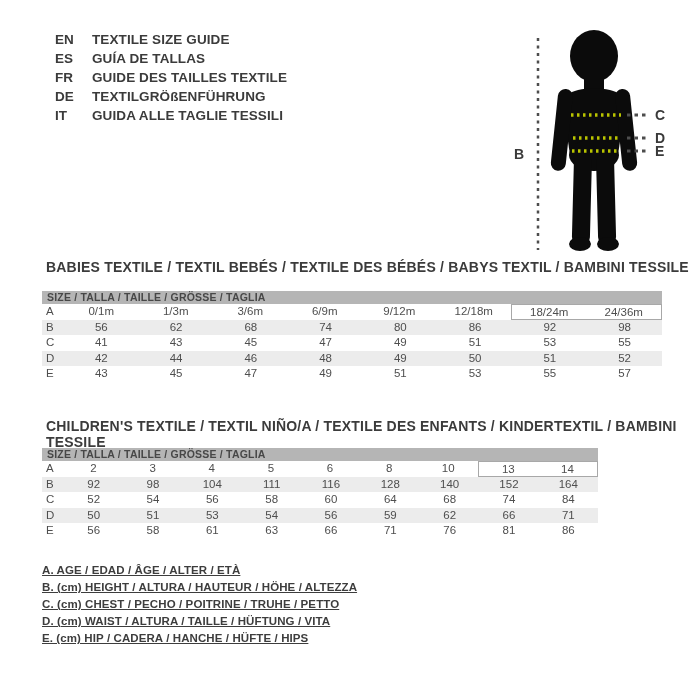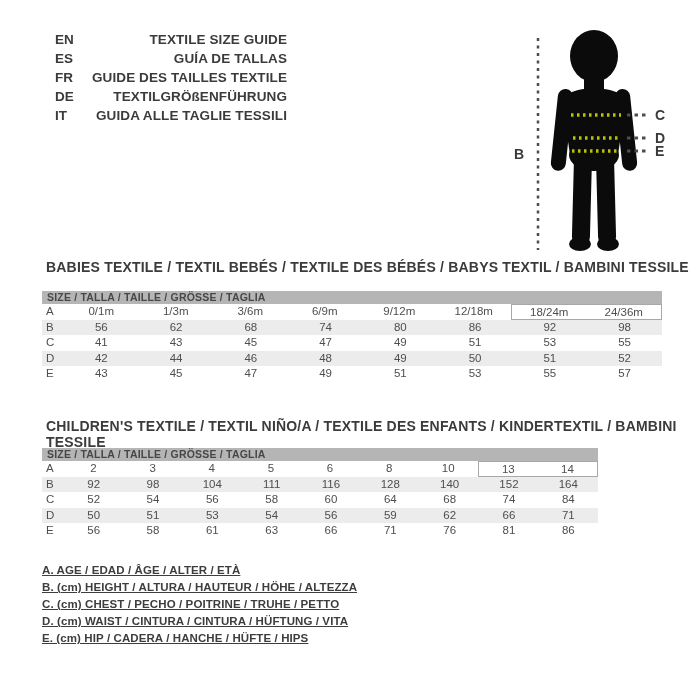"EN" .lang-row { justify-content: space-between -> none }
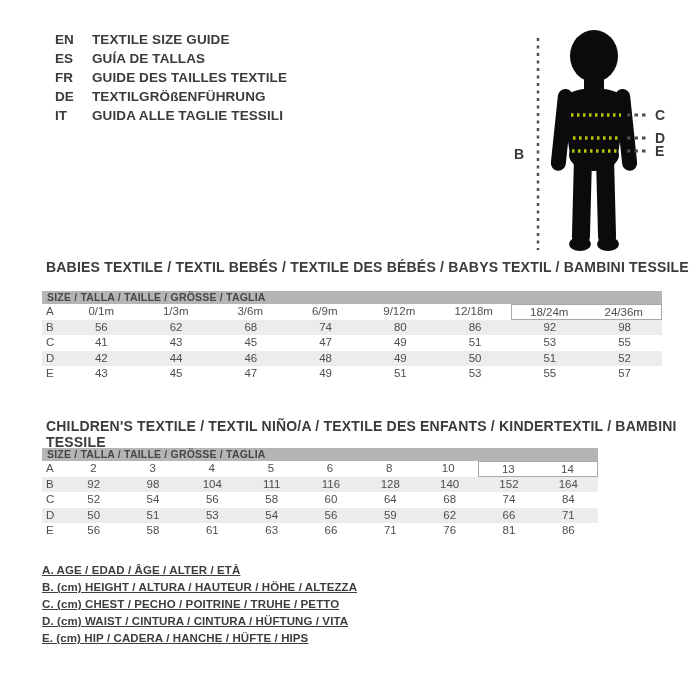"D. (cm) WAIST / CINTURA" div.legend-row { text: CINTURA / CINTURA -> ALTURA / TAILLE }
